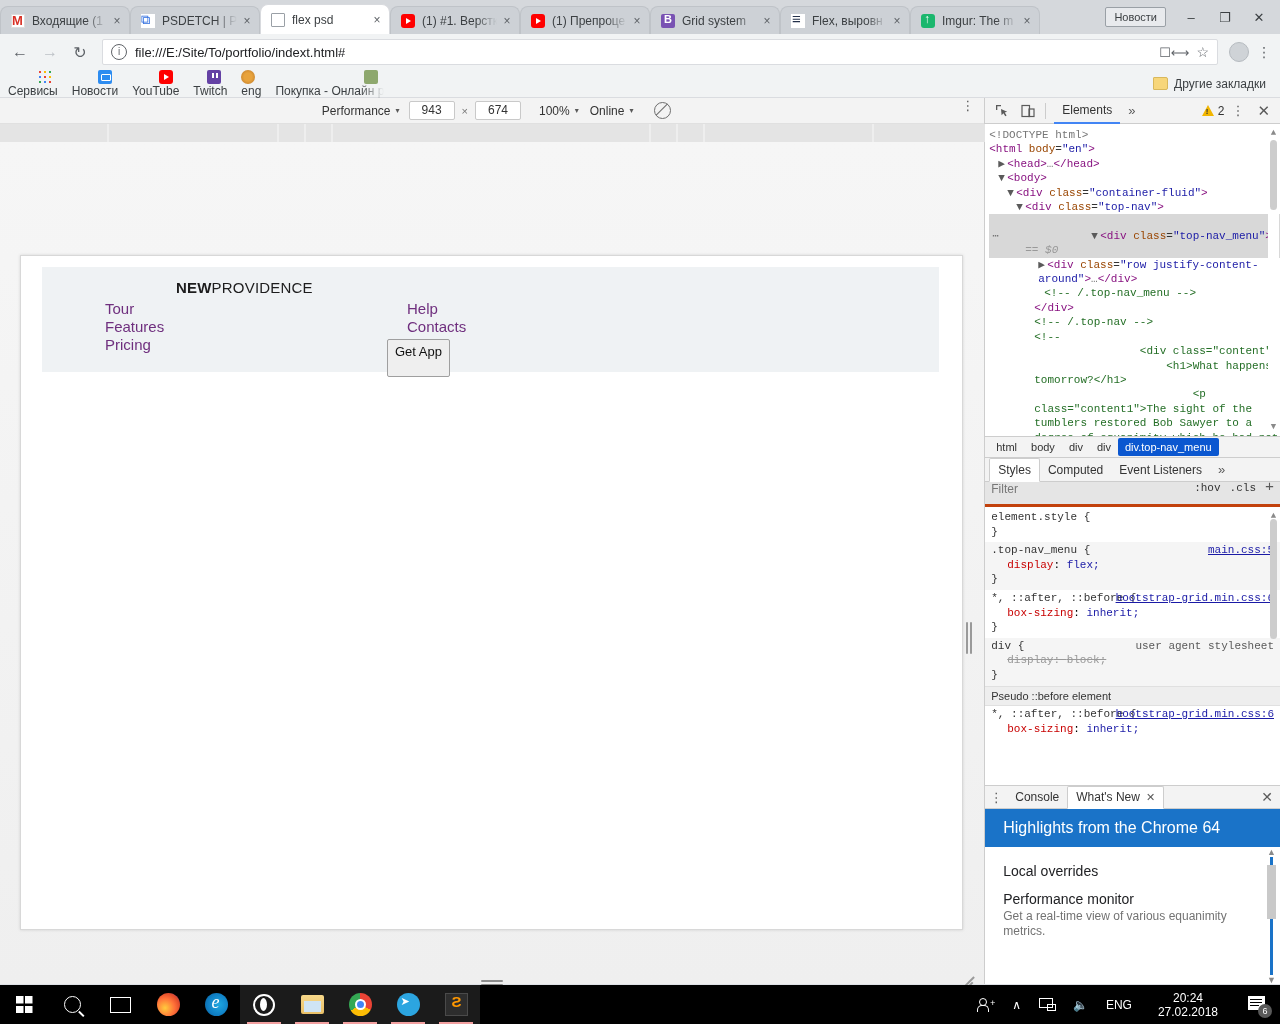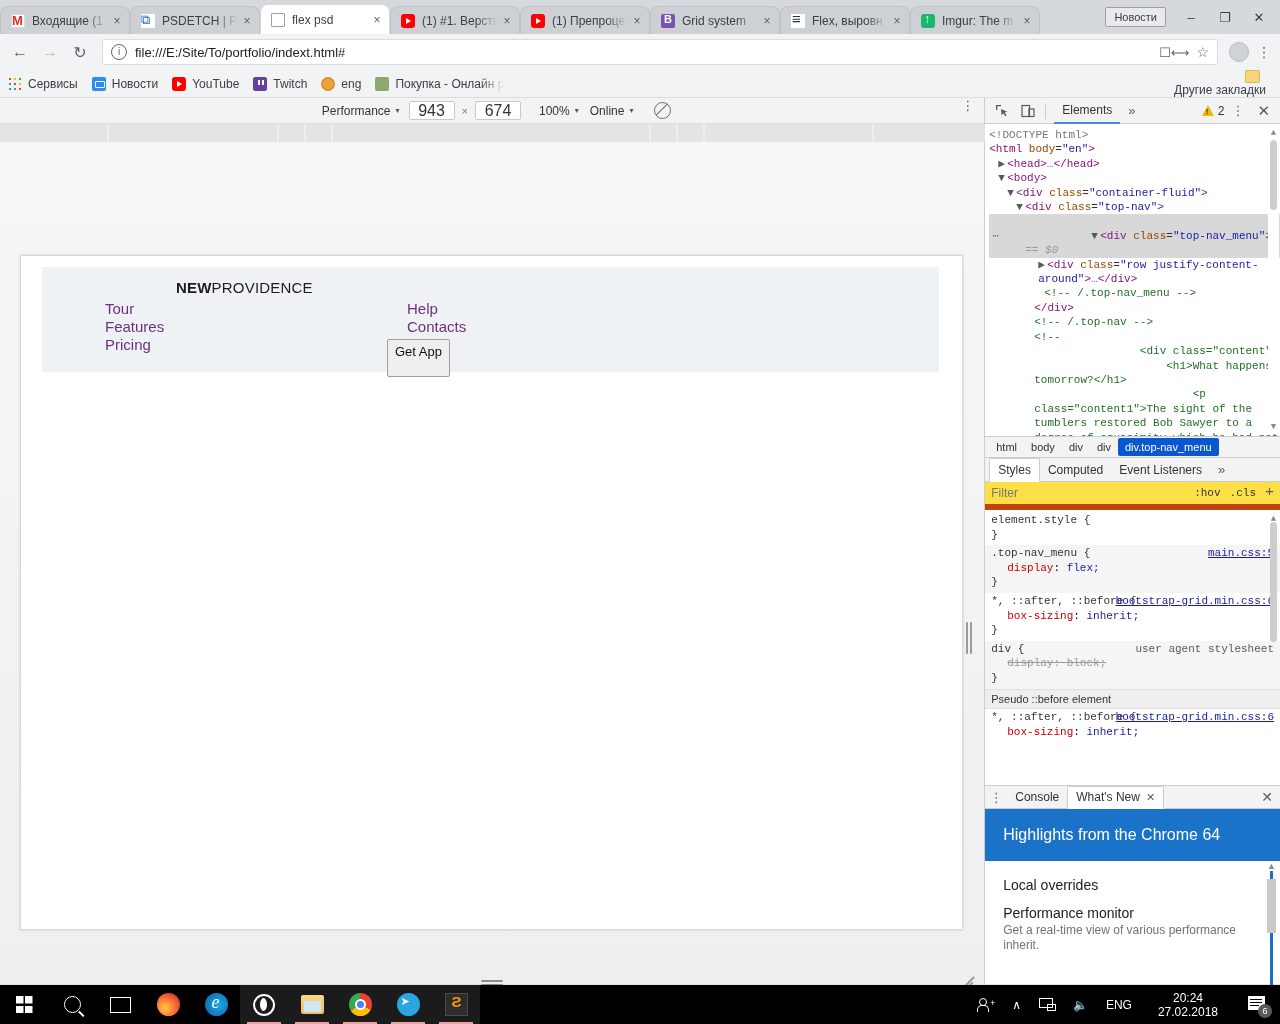"Сервисы" .bm { flex-direction: none -> column }
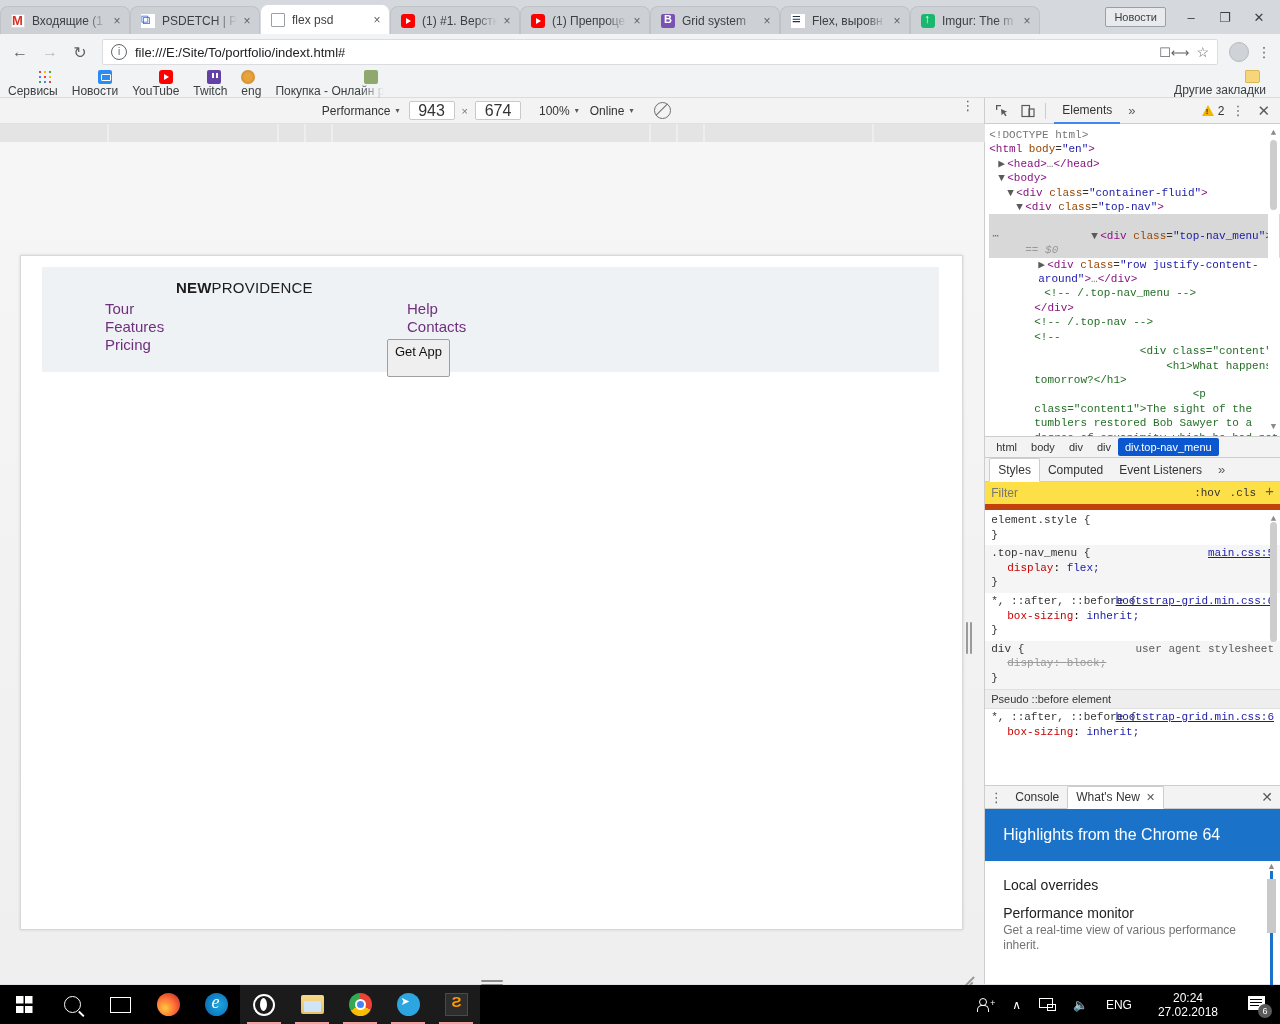"Другие закладки" .bm-right { align-items: flex-end -> flex-start; flex-direction: column -> none }
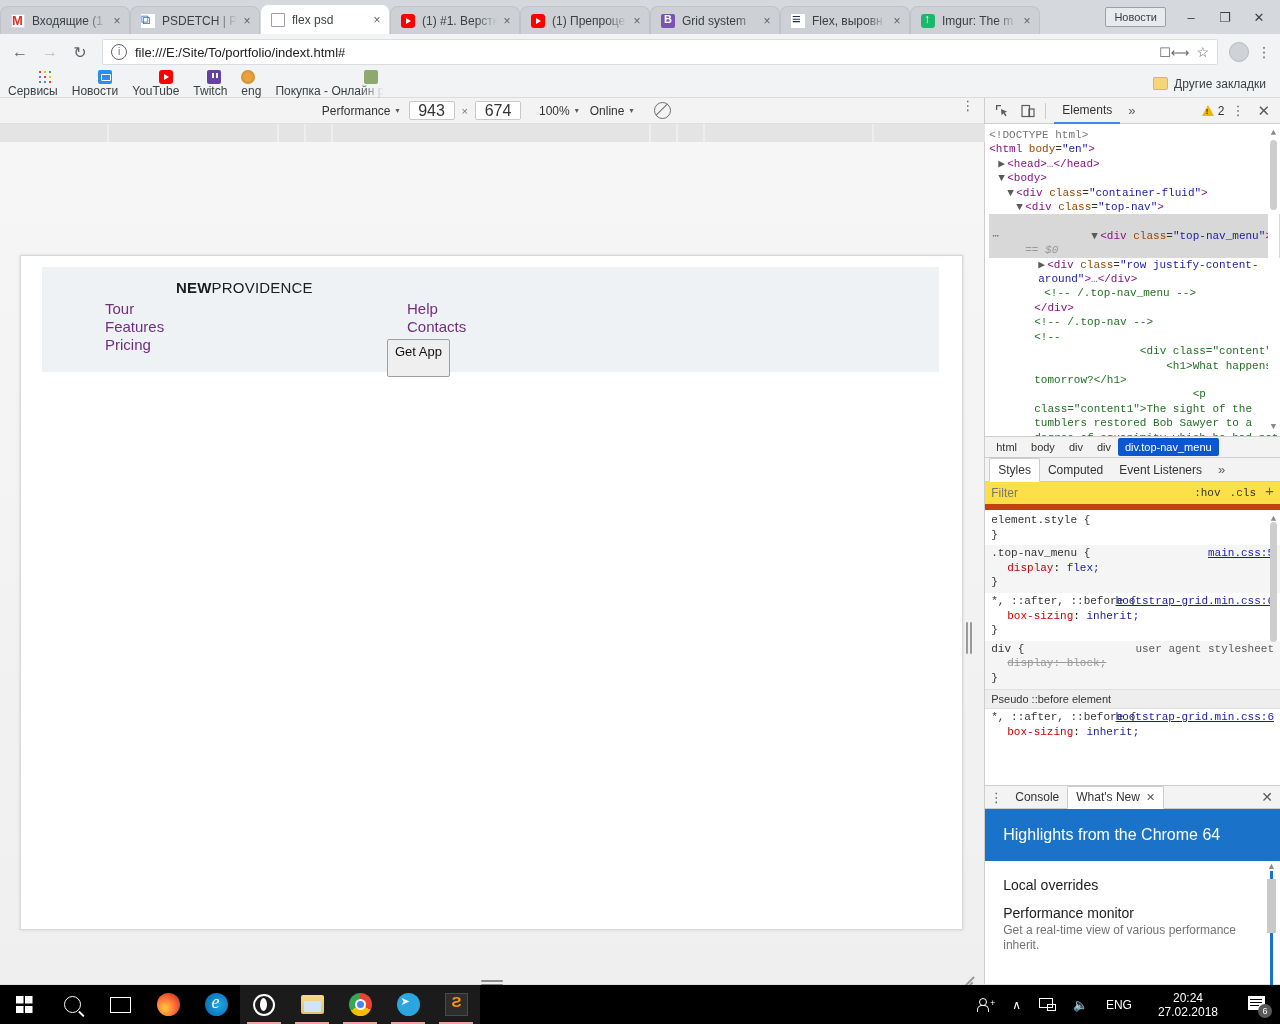"943" .dv-input { font-size: 16px -> 12px }
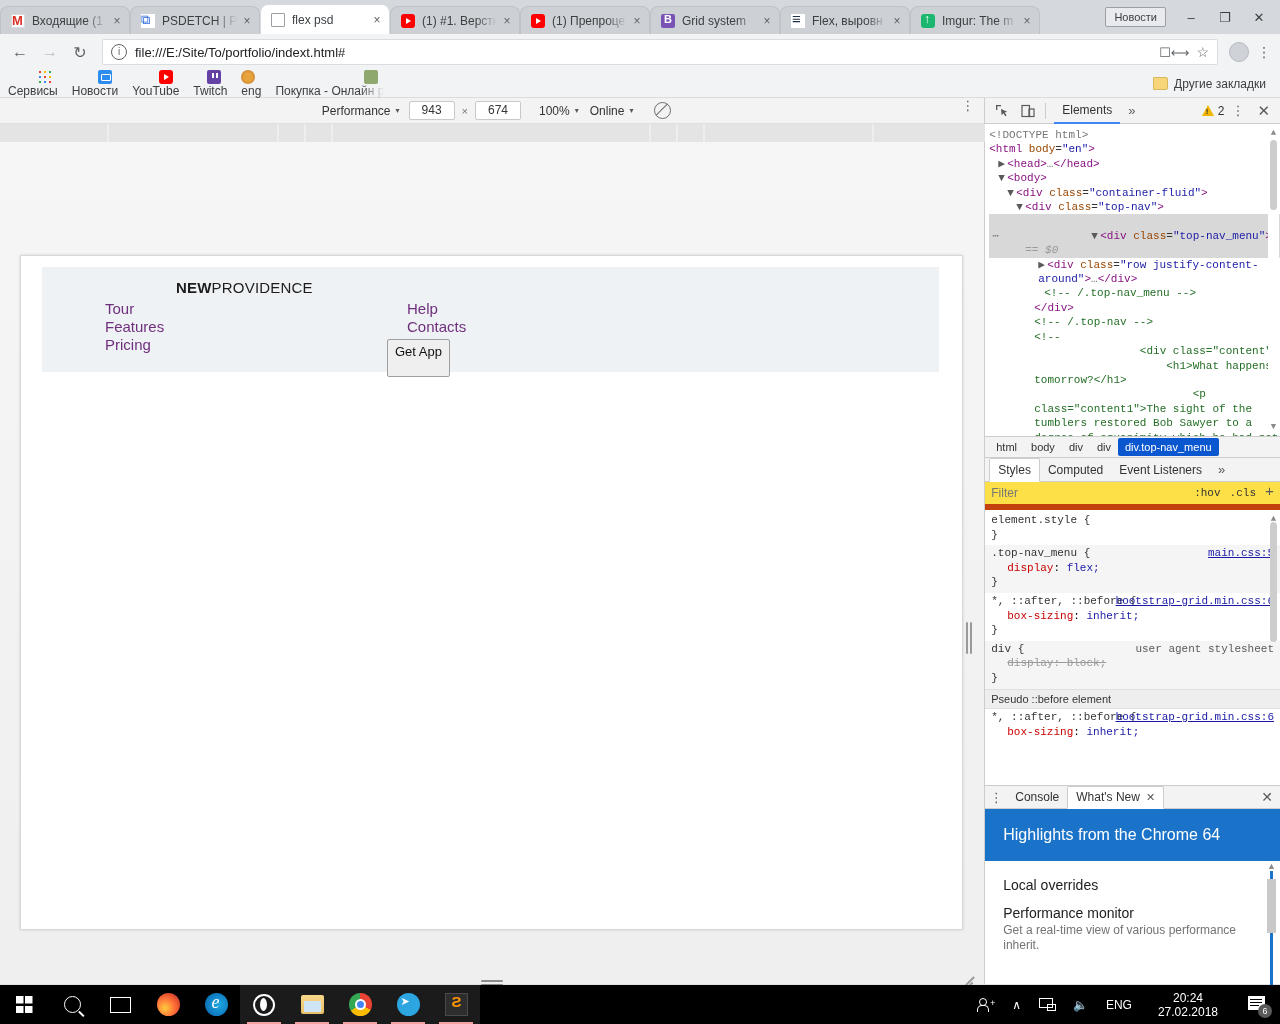"Filter" .filterbar { align-items: center -> flex-start; background: #fde047 -> #e5e5e5; border-bottom: 6px solid #c2410c -> 3px solid #c2410c }
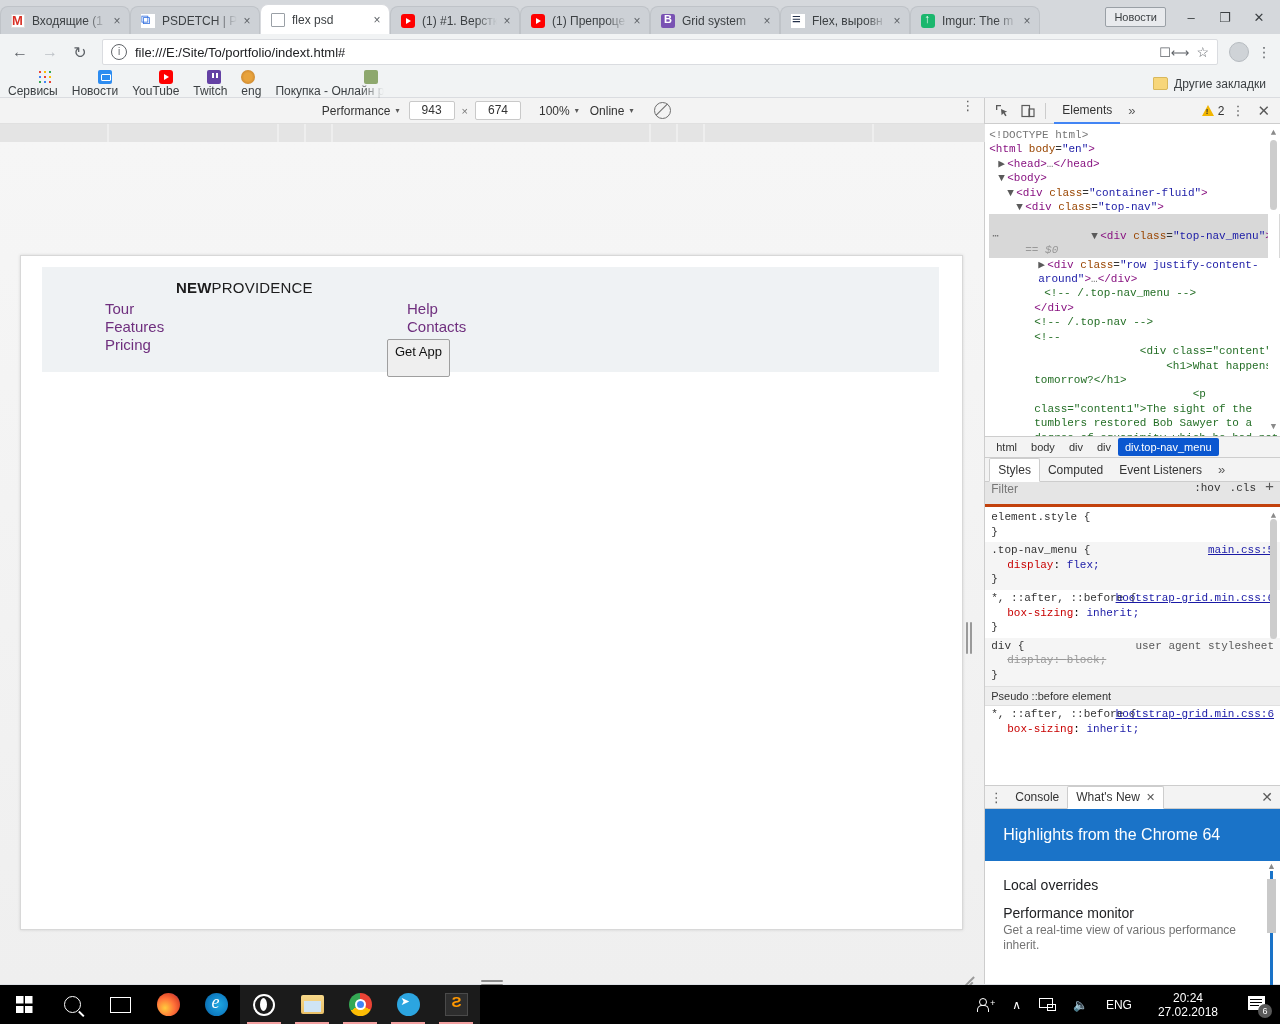"Highlights from the Chrome 64" .wn-banner { height: 52px -> 38px }
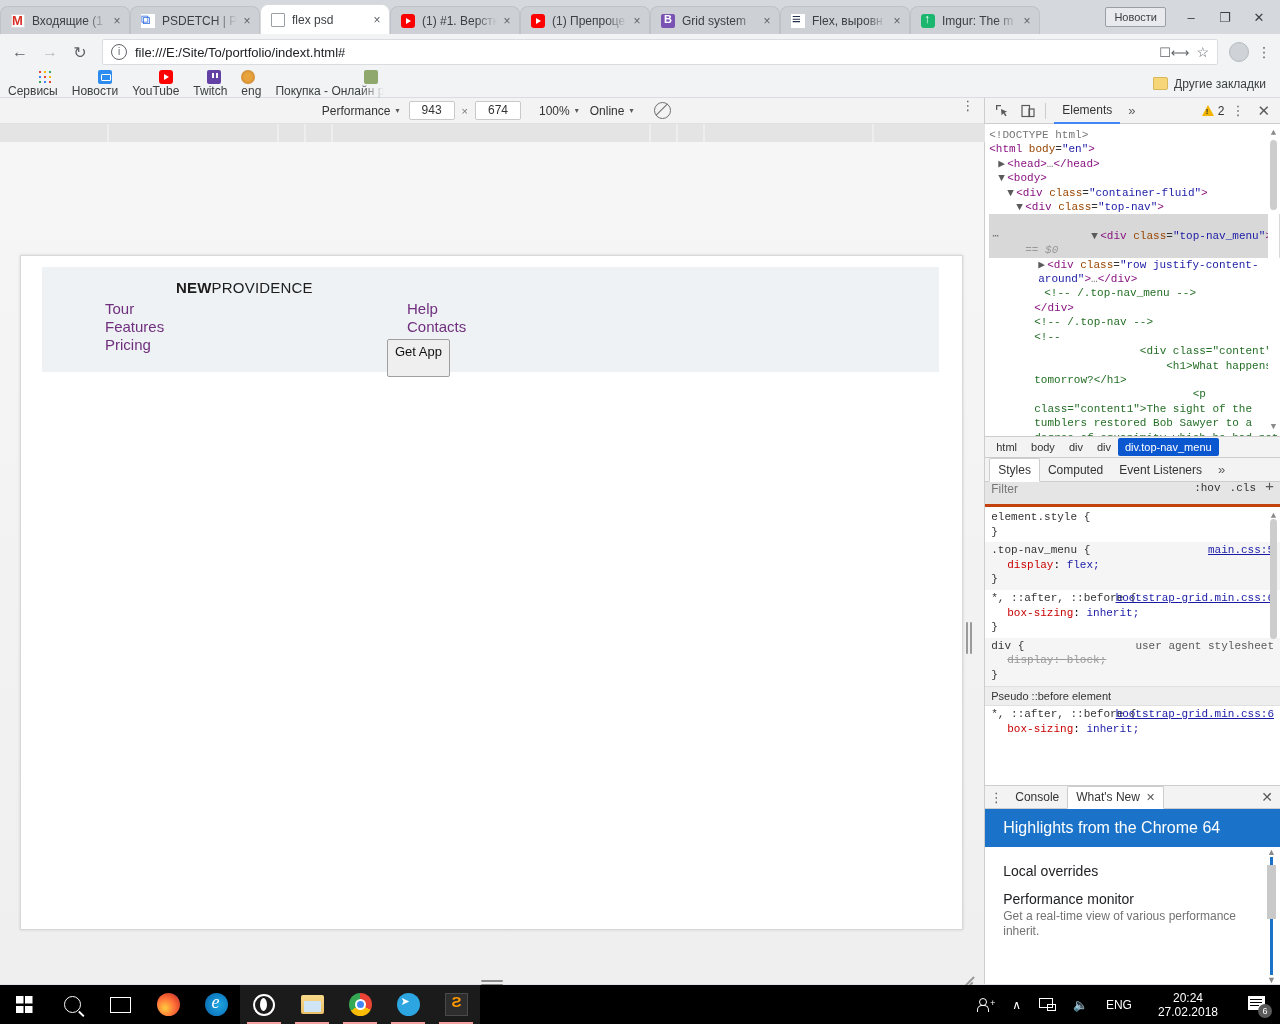"Get a real-time view of" div.wn-p { text: performance inherit -> equanimity metrics }
